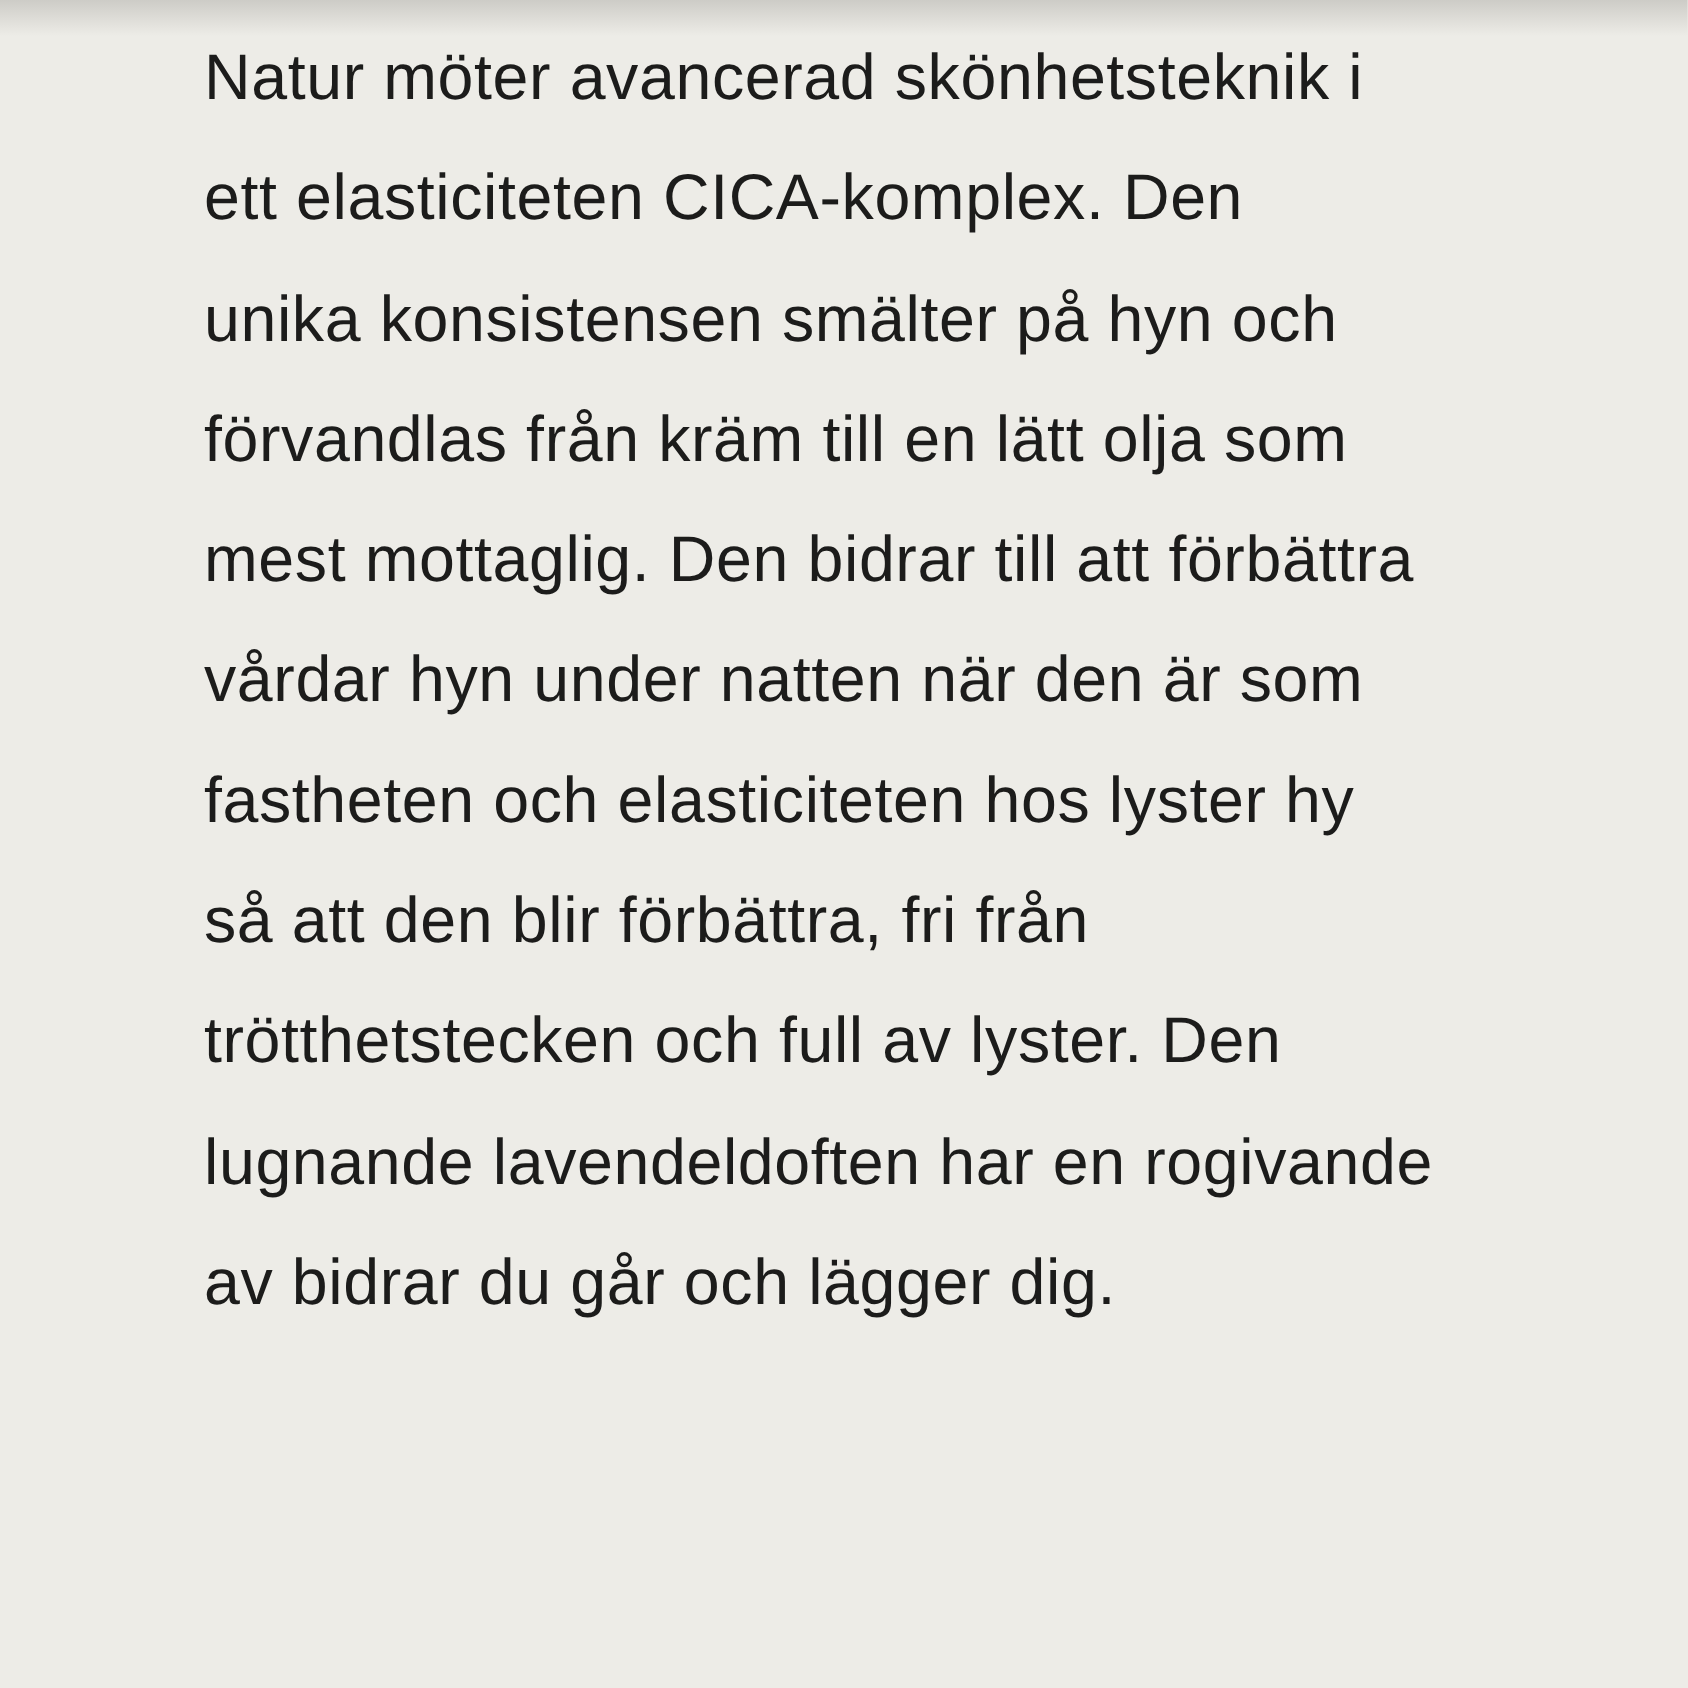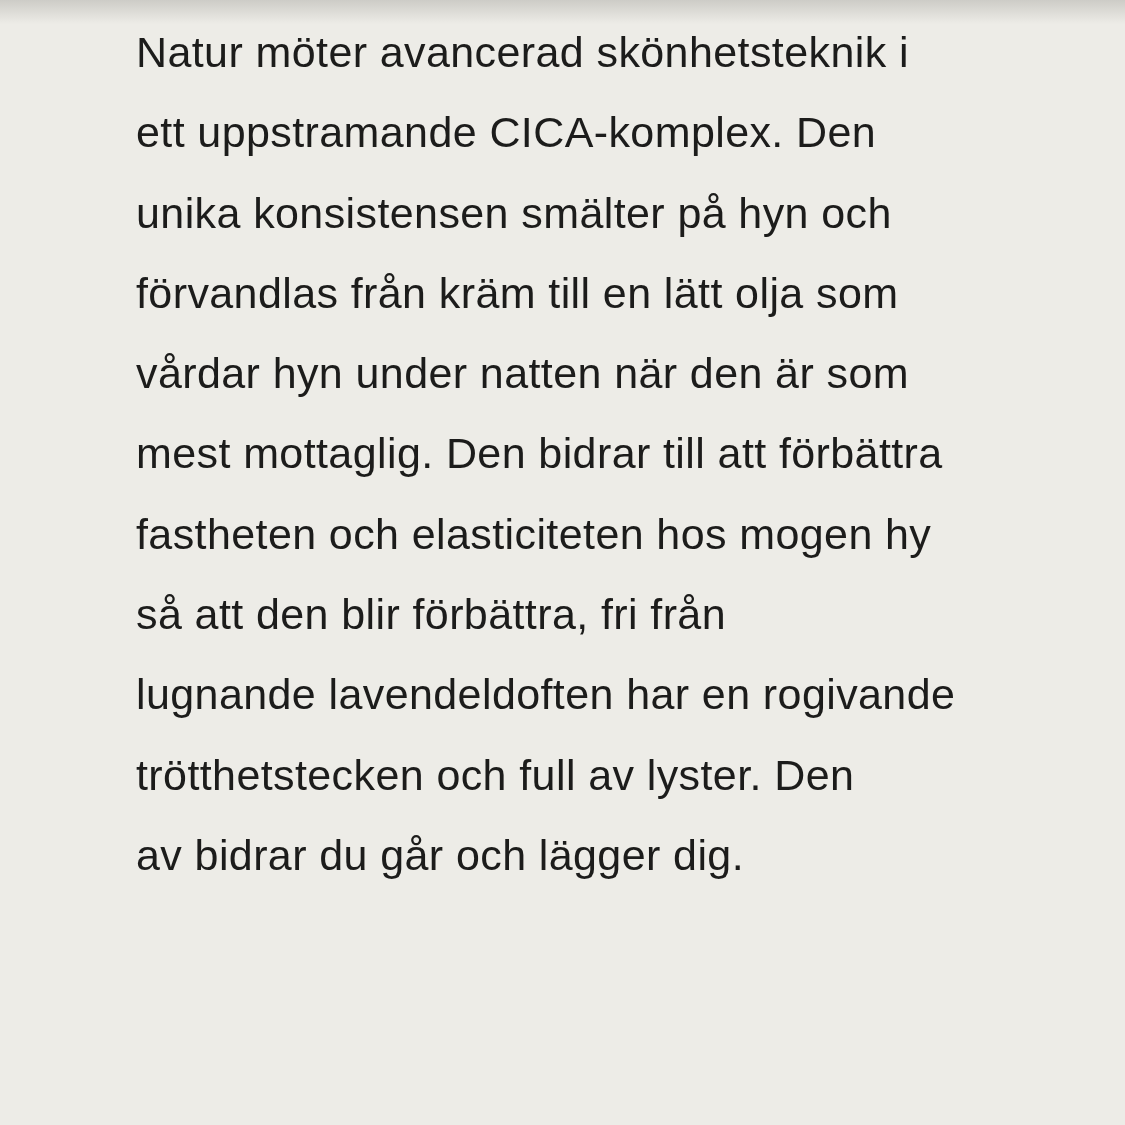"ett uppstramande CICA-komplex. Den" div.description-line { text: uppstramande -> elasticiteten }
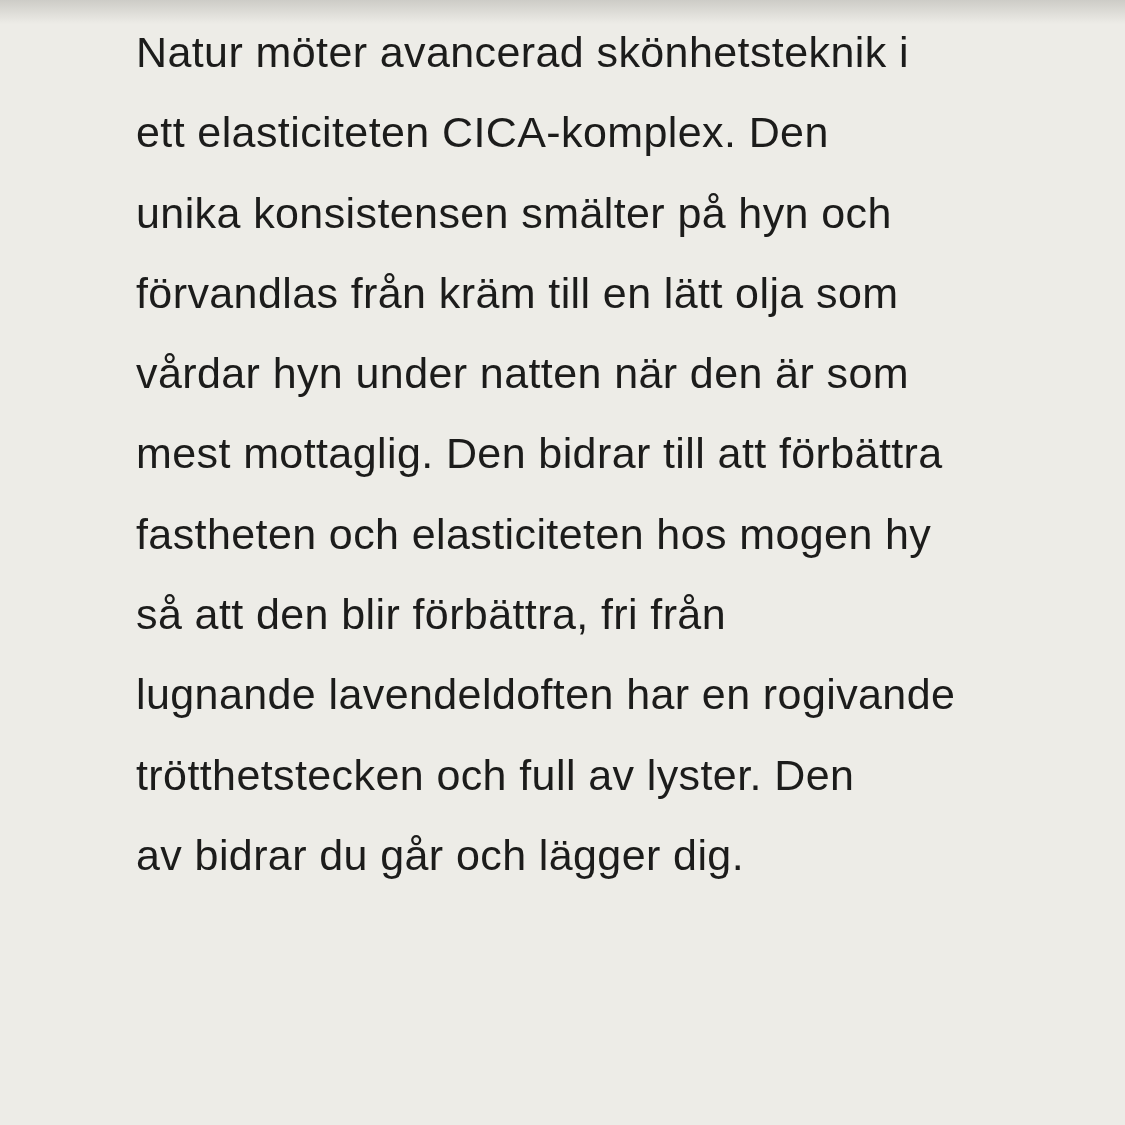"vårdar hyn under natten när" div.description-line { order: before "mest mottaglig. Den bidrar till" -> after "mest mottaglig. Den bidrar till" }
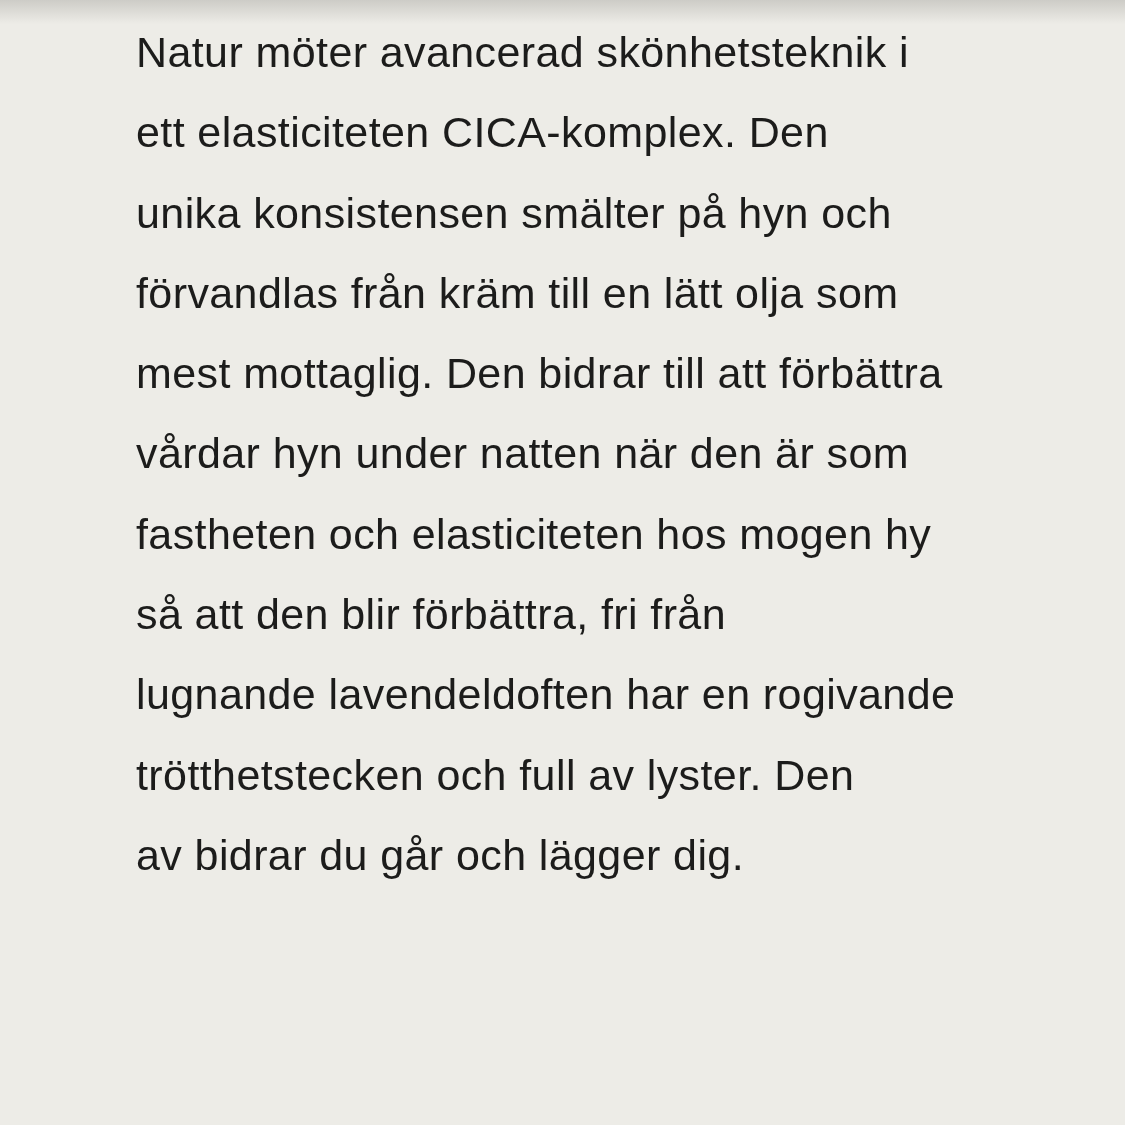"fastheten och elasticiteten hos mogen" div.description-line { text: mogen -> lyster }
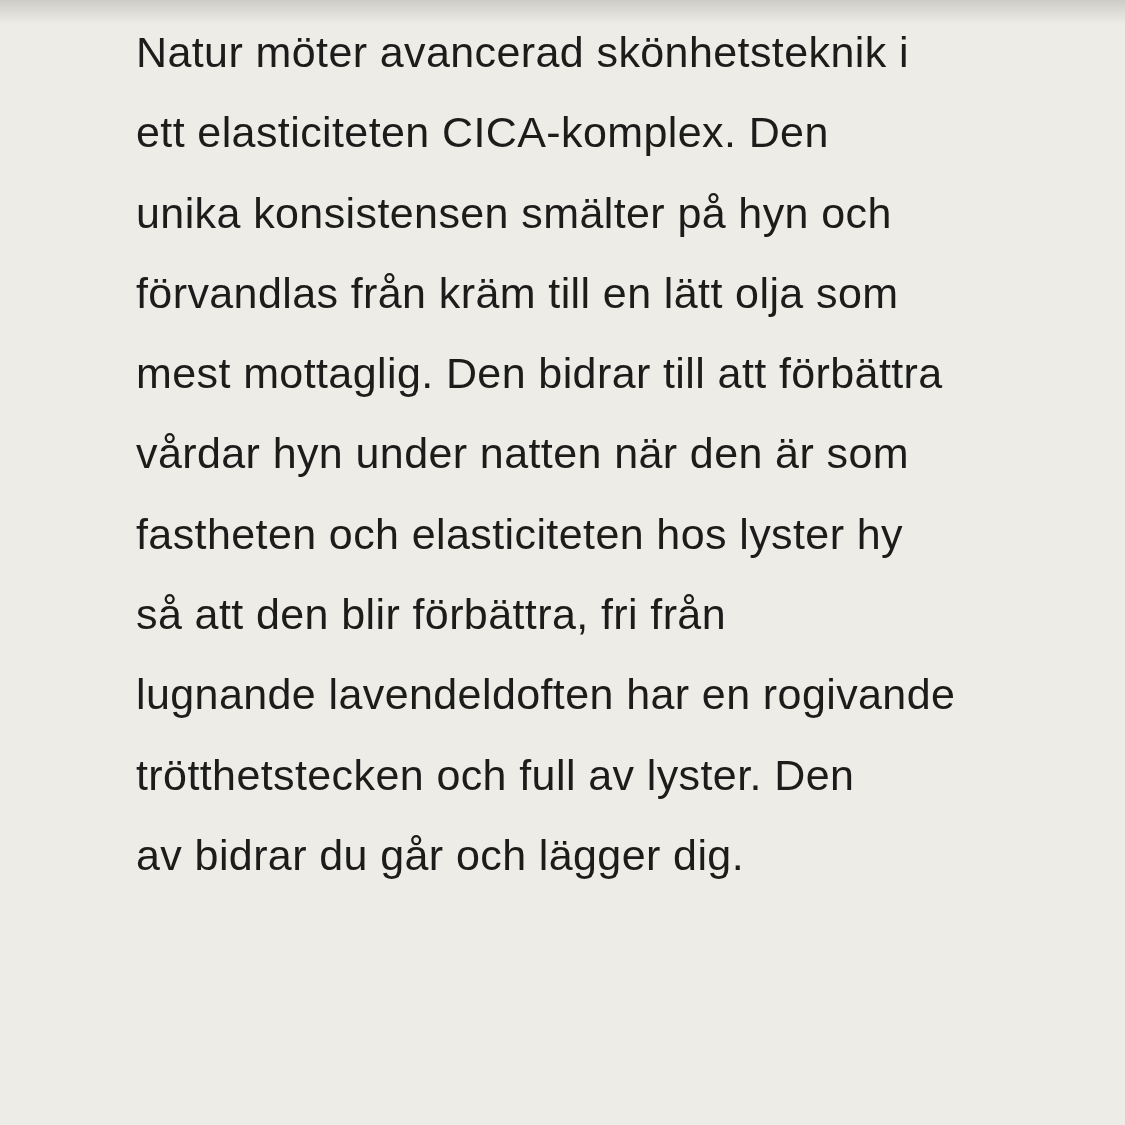"lugnande lavendeldoften har en rogivande" div.description-line { order: before "trötthetstecken och full av lyster." -> after "trötthetstecken och full av lyster." }
